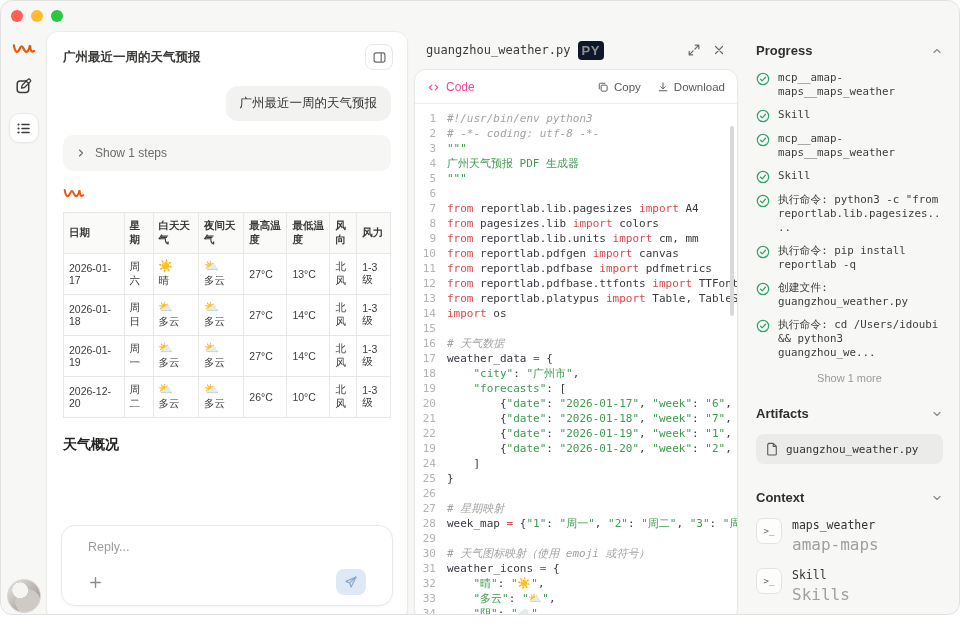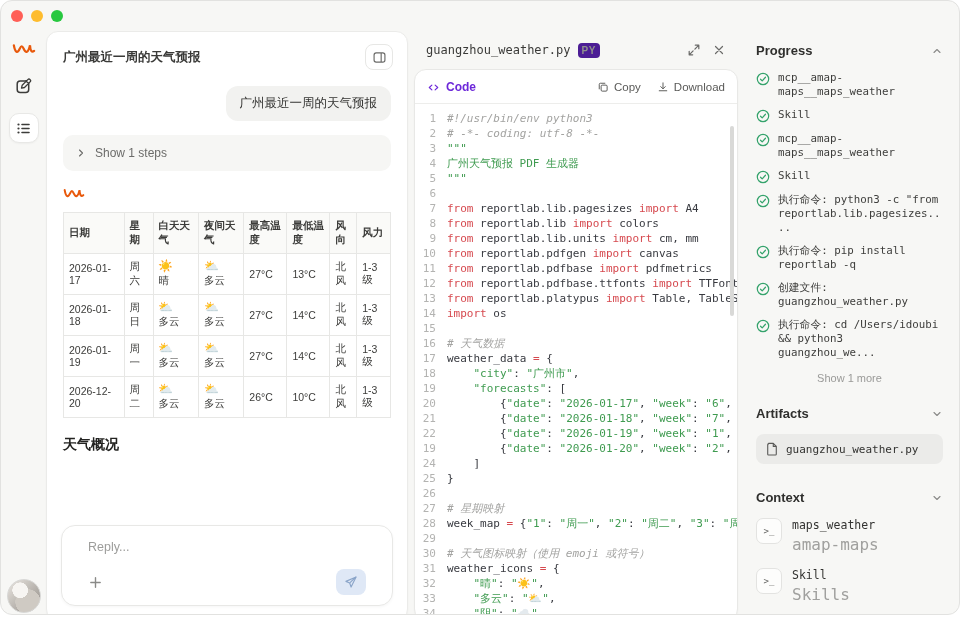"PY" .badge { background: #4c1d95 -> #0f172a; font-size: 10px -> 13px }
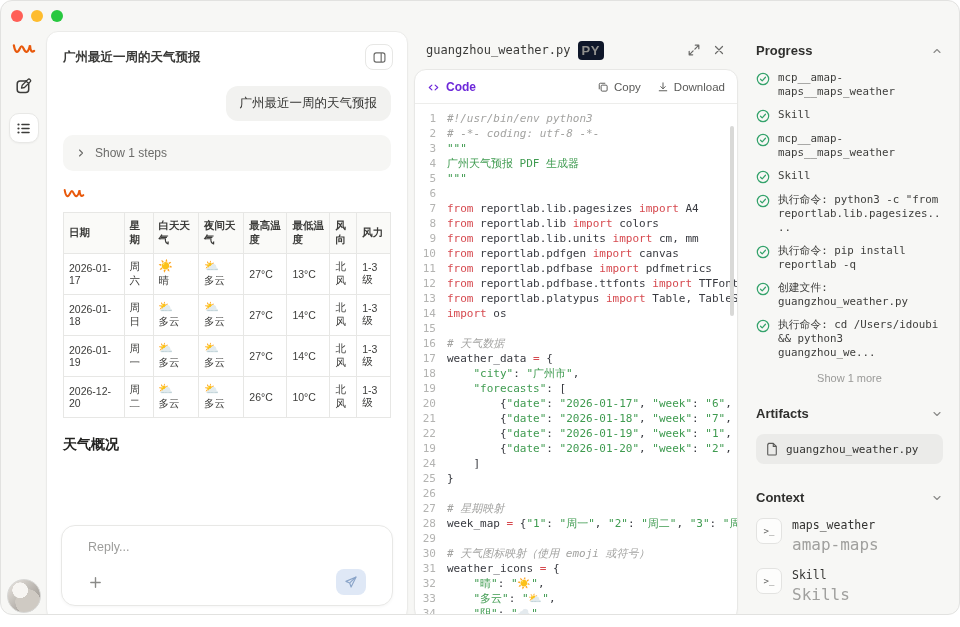"Code" .code-tab { color: #6d28d9 -> #ec4899; font-weight: bold -> none }
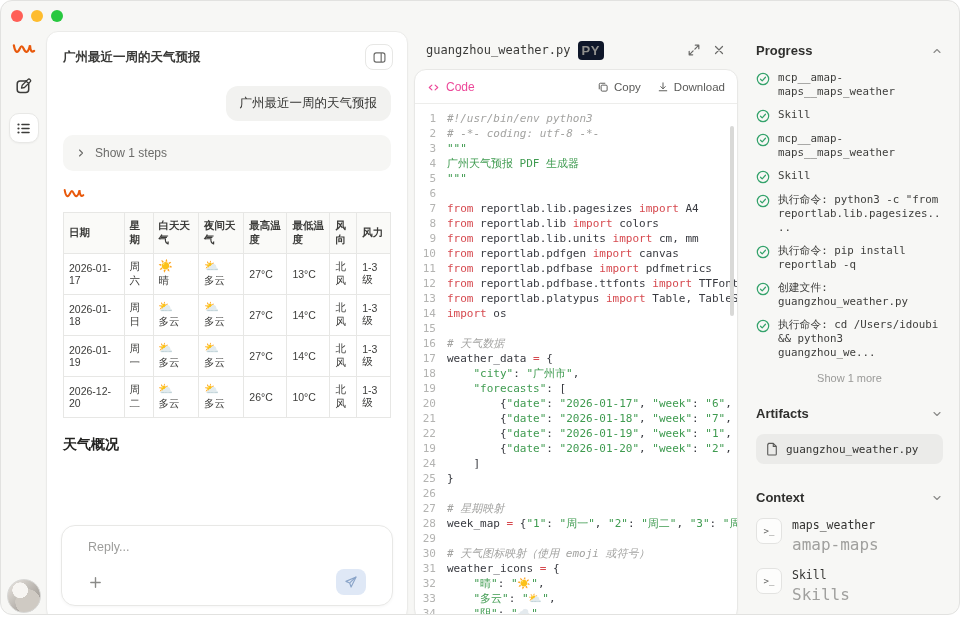"reportlab.lib" span.tk-p { text: reportlab.lib -> pagesizes.lib }
